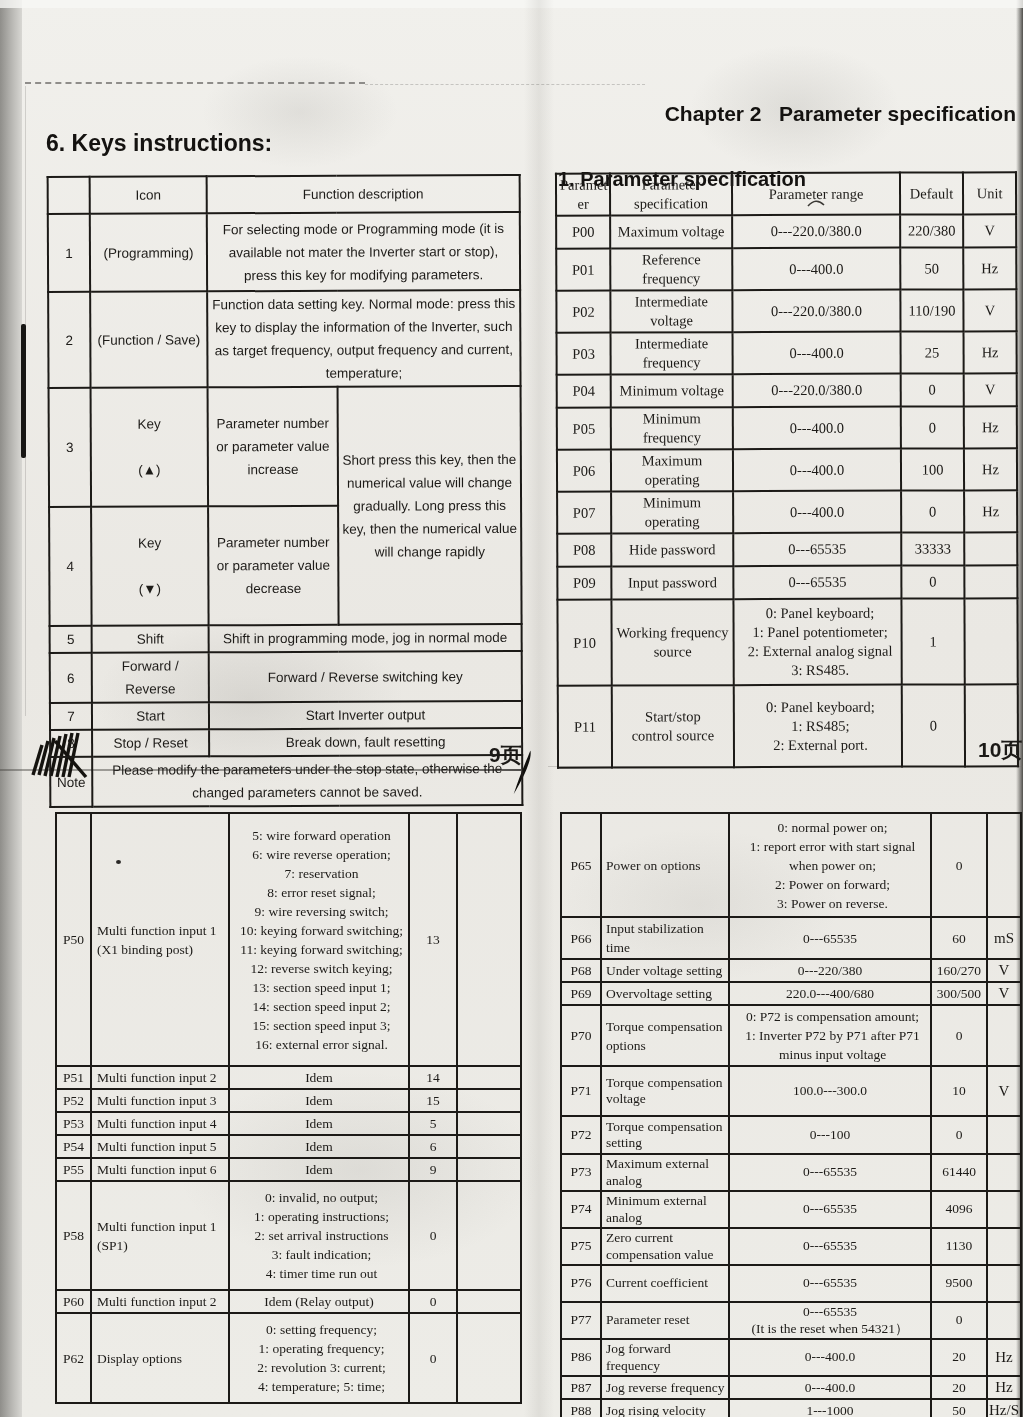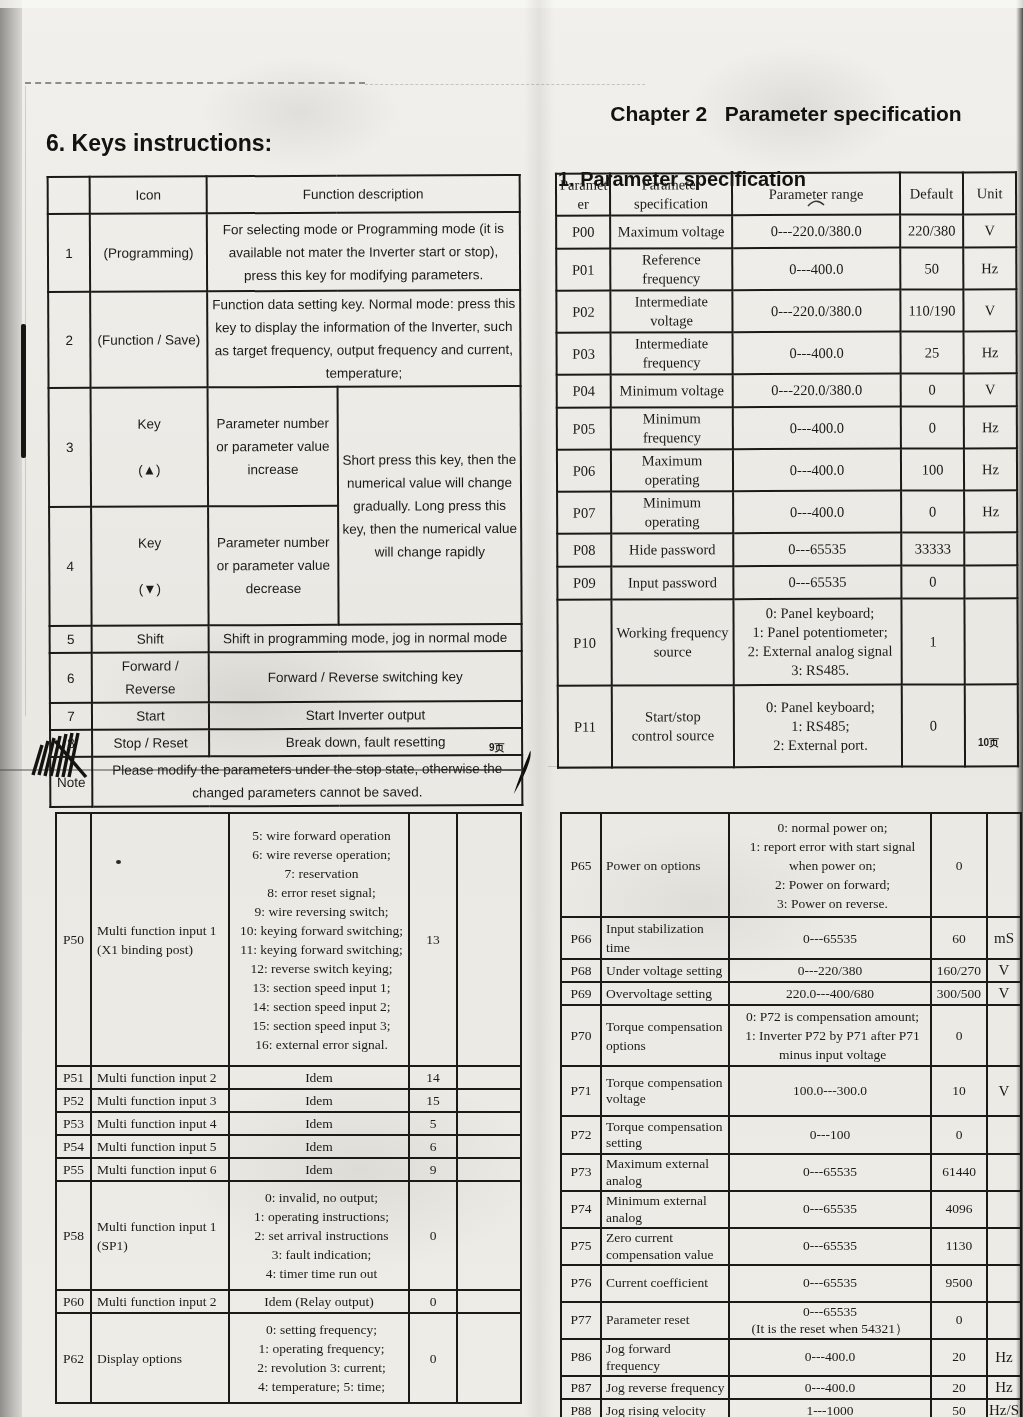"Chapter 2 Parameter specification" .h-chapter { text-align: center -> right }
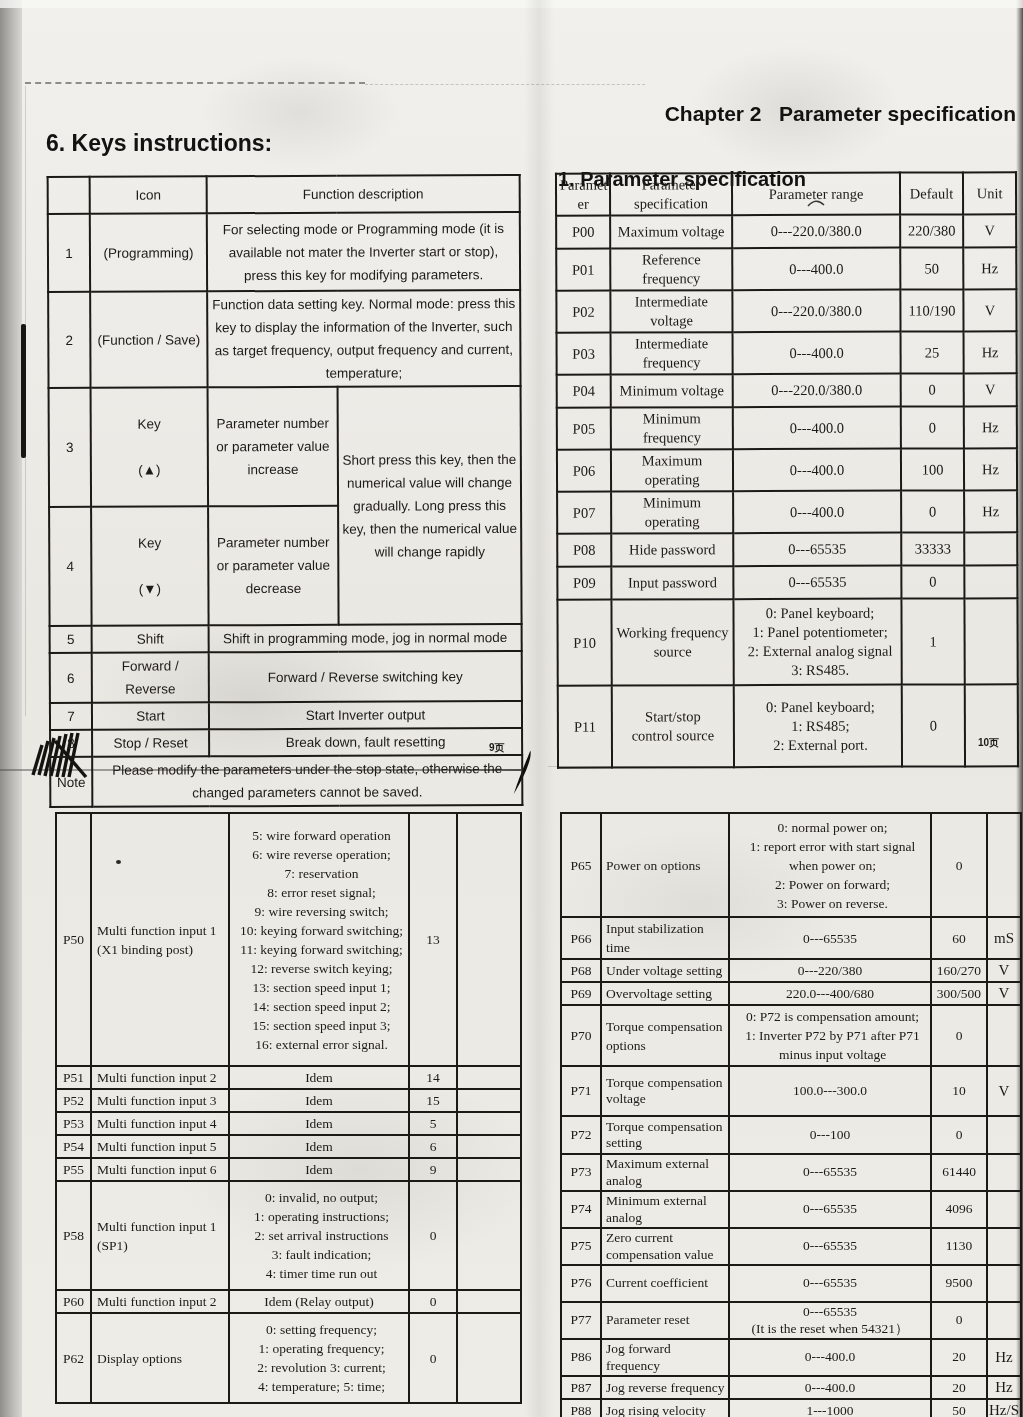"9页" .pagenum { font-size: 10px -> 21px }
